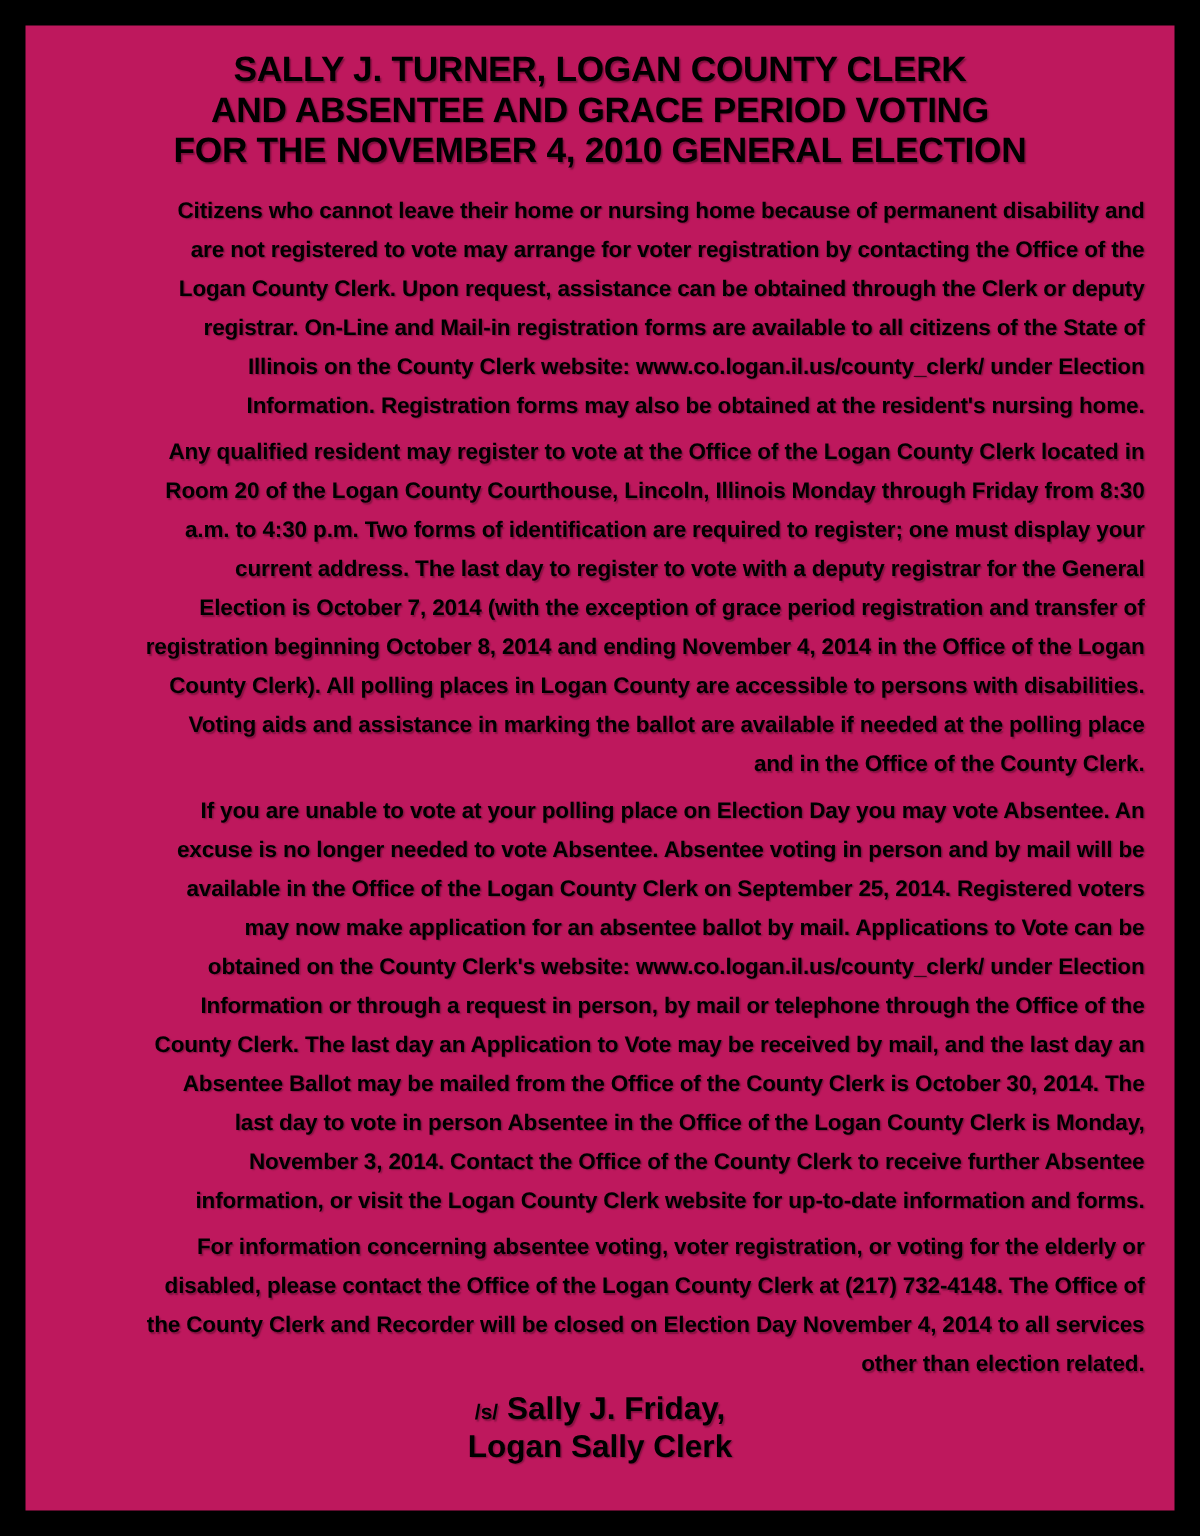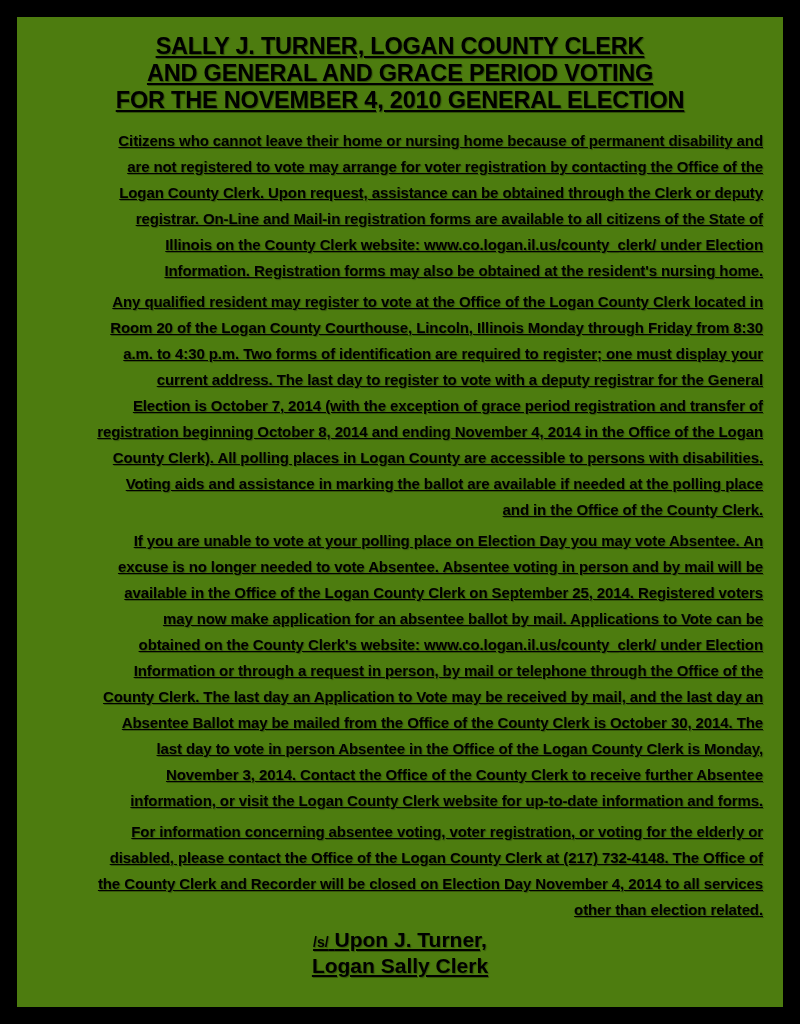"SALLY J. TURNER, LOGAN COUNTY" .paper { background: #4d7c0f -> #be185d; text-decoration: underline -> none }
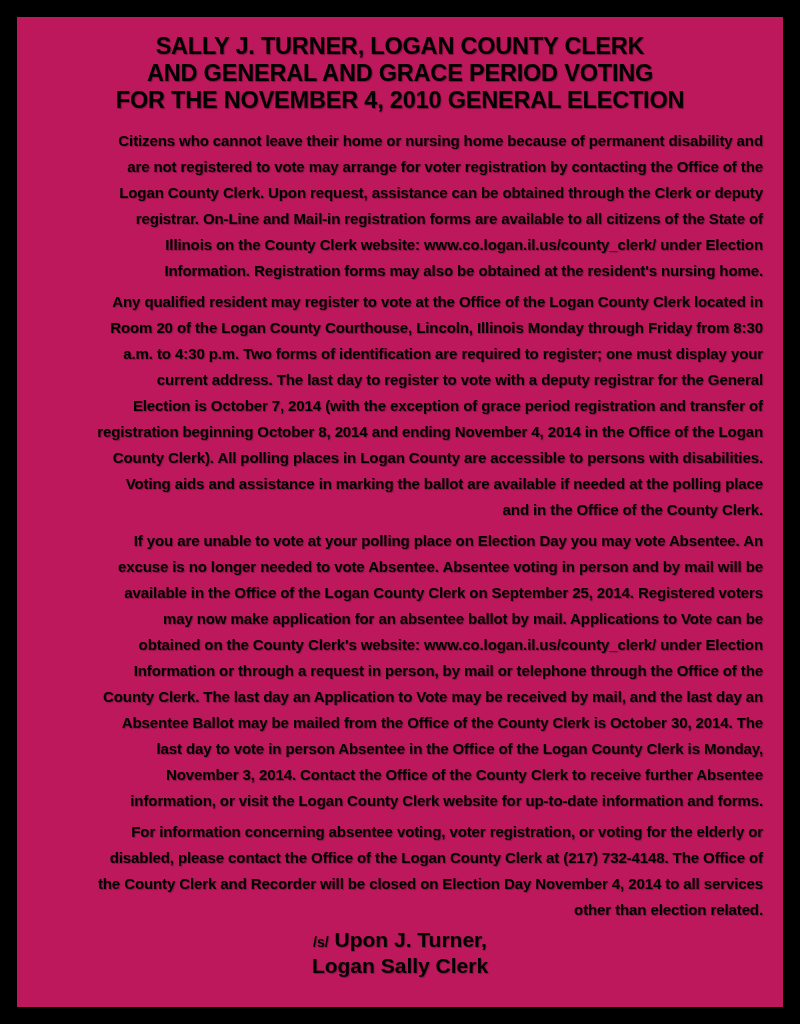"AND GENERAL AND GRACE PERIOD" span.title-line { text: GENERAL -> ABSENTEE }
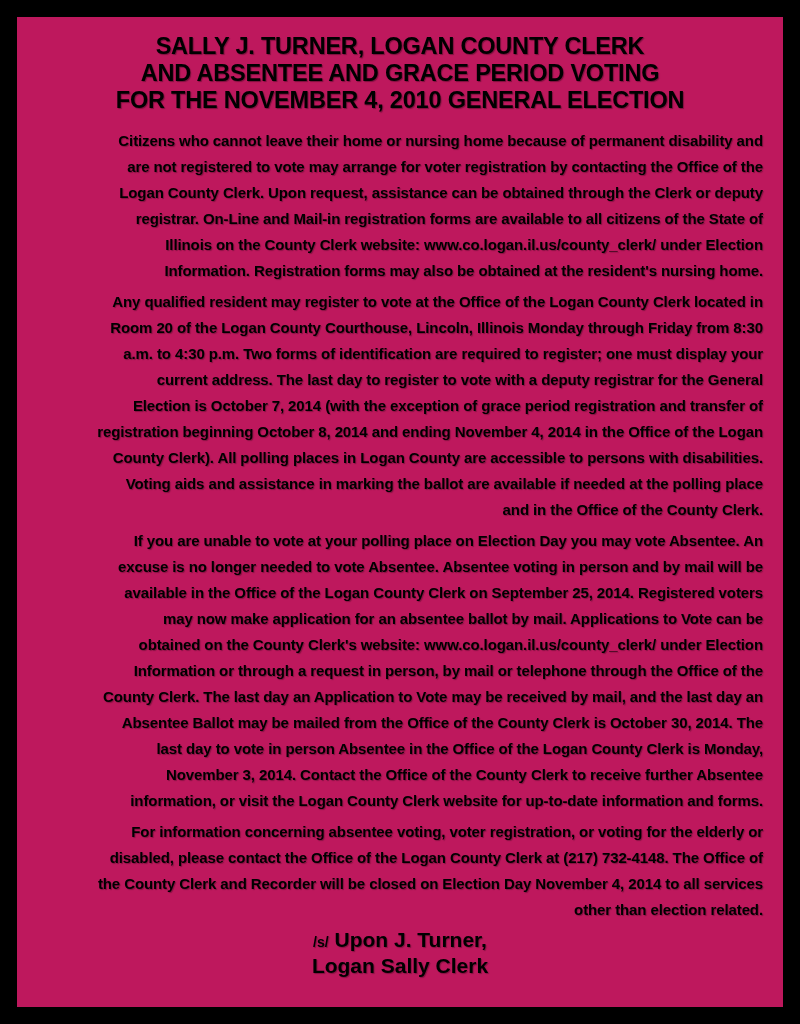"Upon J. Turner," span.sig-name { text: Upon J. Turner -> Sally J. Friday }
